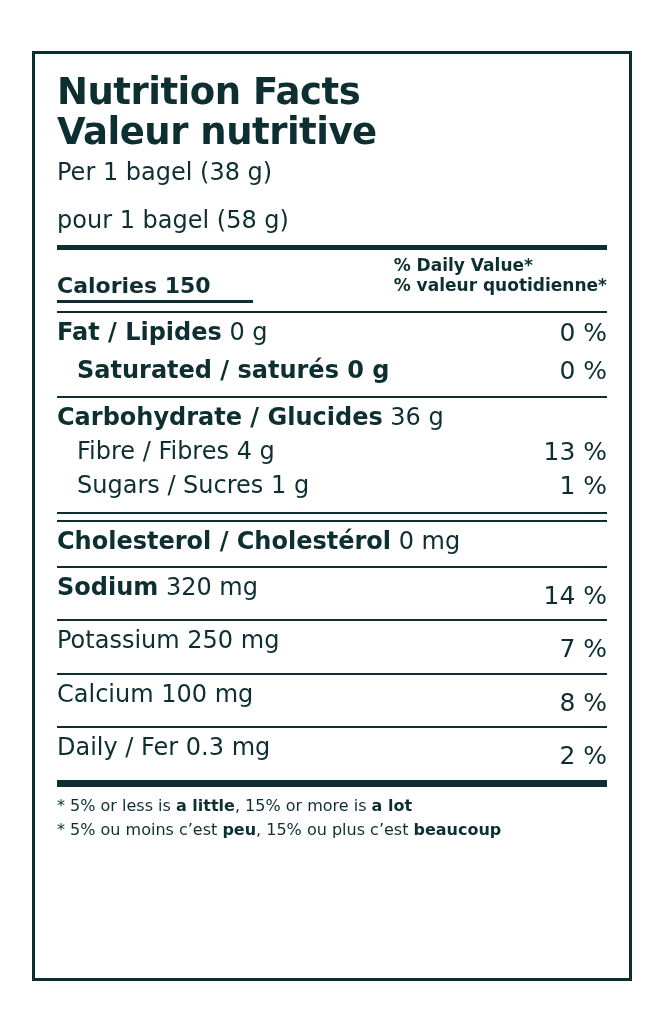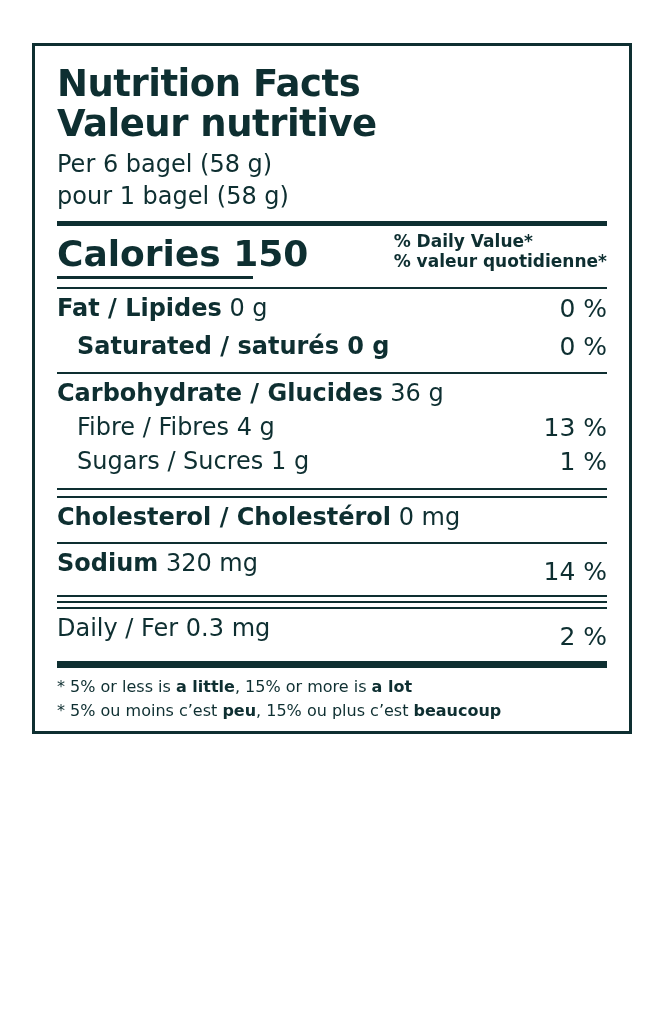"Nutrition Facts" .panel { height: 691px -> 930px; top: 43px -> 51px }
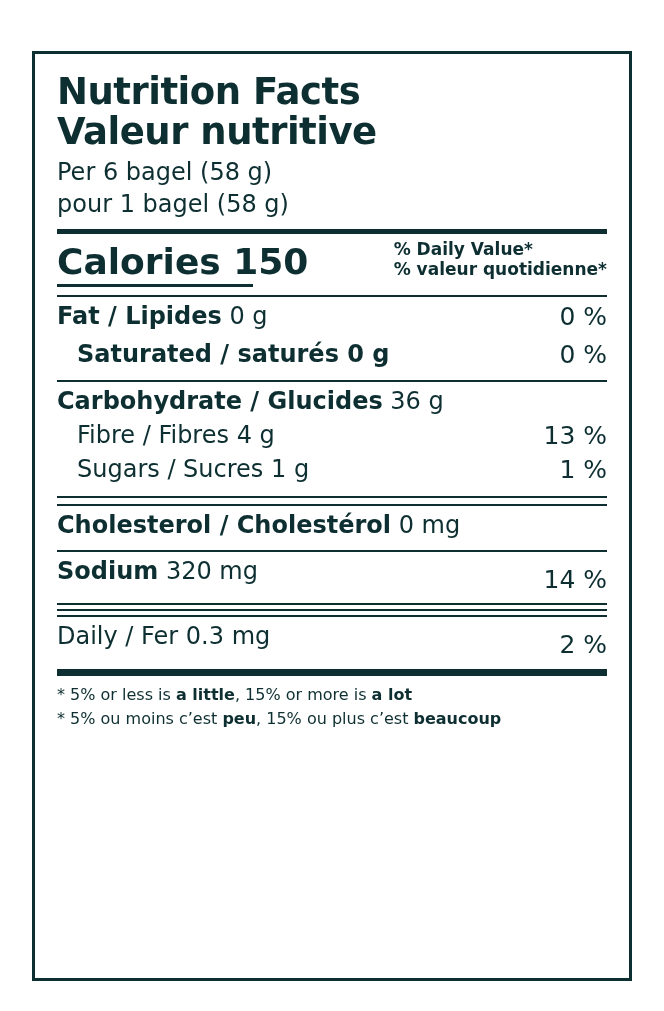"Per 6 bagel (58 g)" div.serving { text: 6 bagel (58 -> 1 bagel (38 }
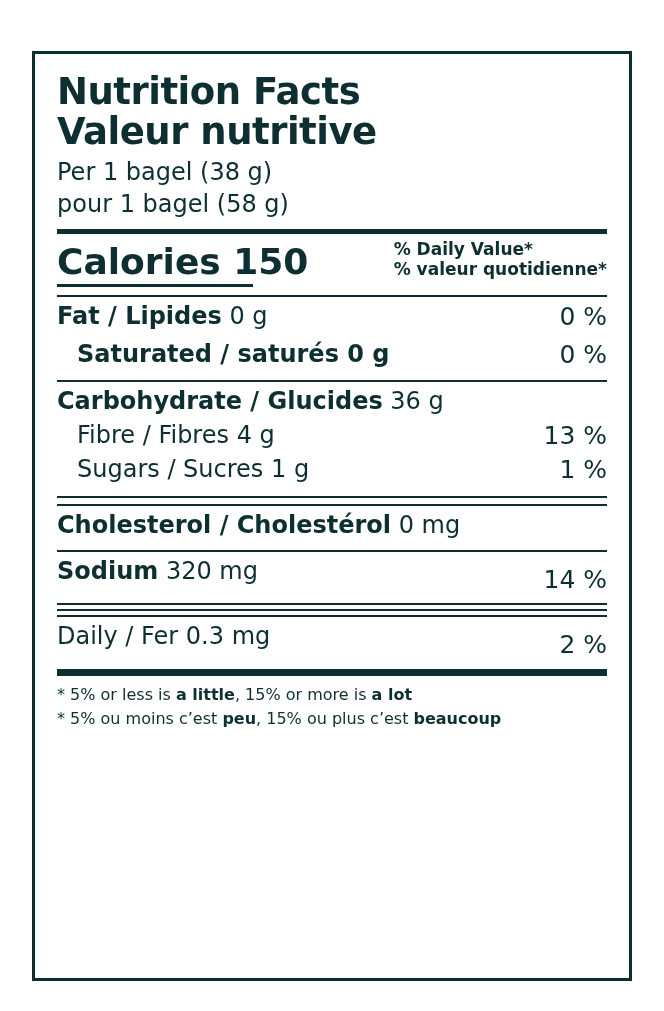"pour 1 bagel (58 g)" div.serving { margin-top: 0 -> 16px }
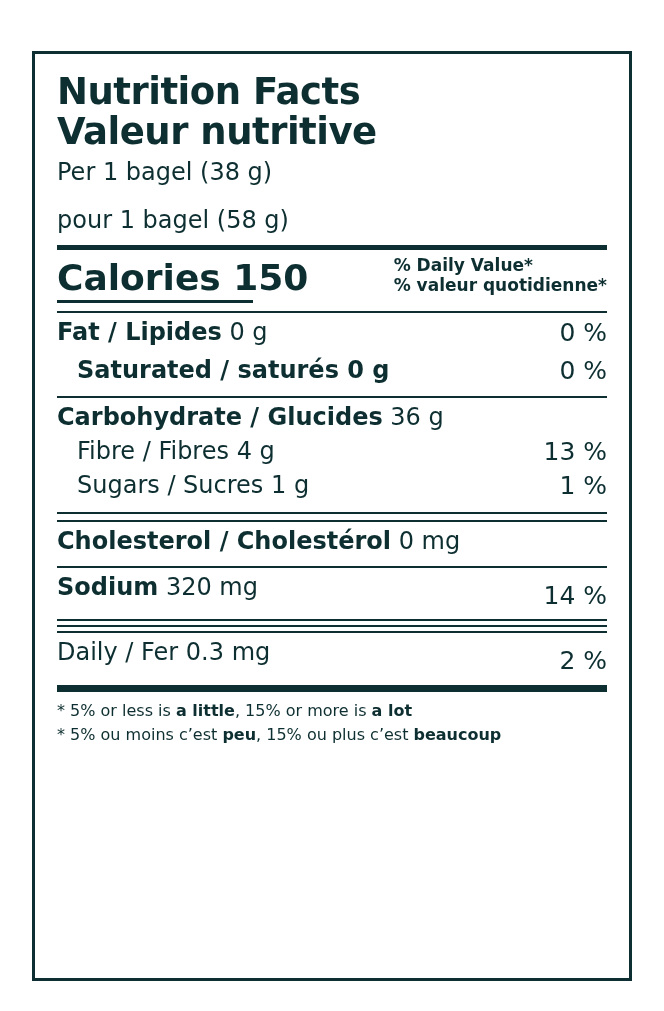"Calories 150" .cal-label { font-size: 36px -> 22px }
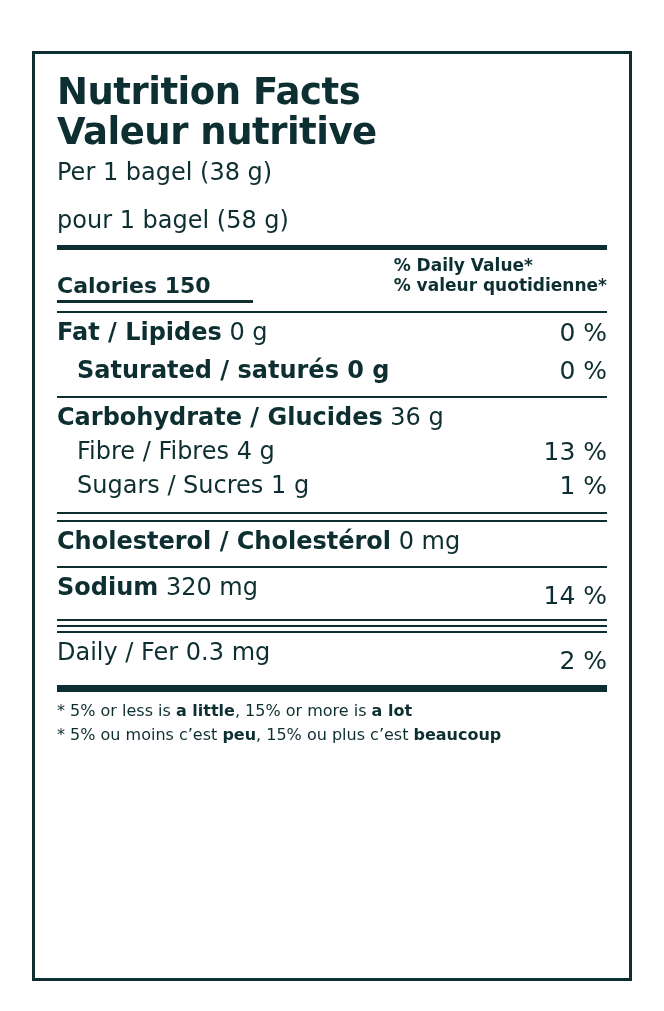"Potassium 250 mg" div.row { html: none -> <div> <div> <span>Potassium</span> <span>250 mg</span> </div> <div>7 %</div> </div> }
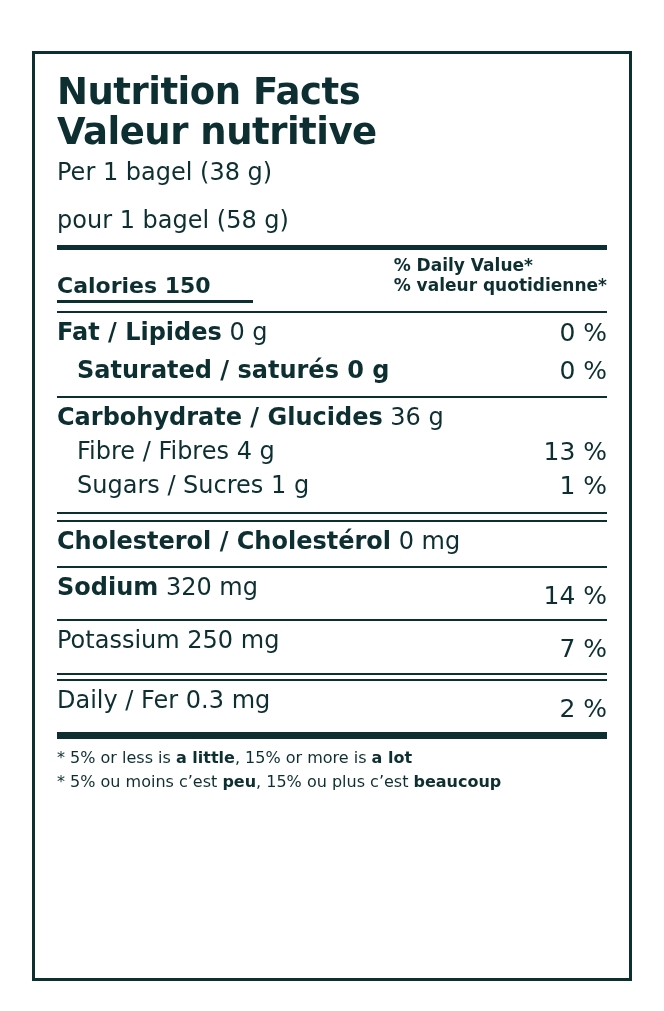"Calcium 100 mg" div.row { html: none -> <div> <div> <span>Calcium</span> <span>100 mg</span> </div> <div>8 %</div> </div> }
